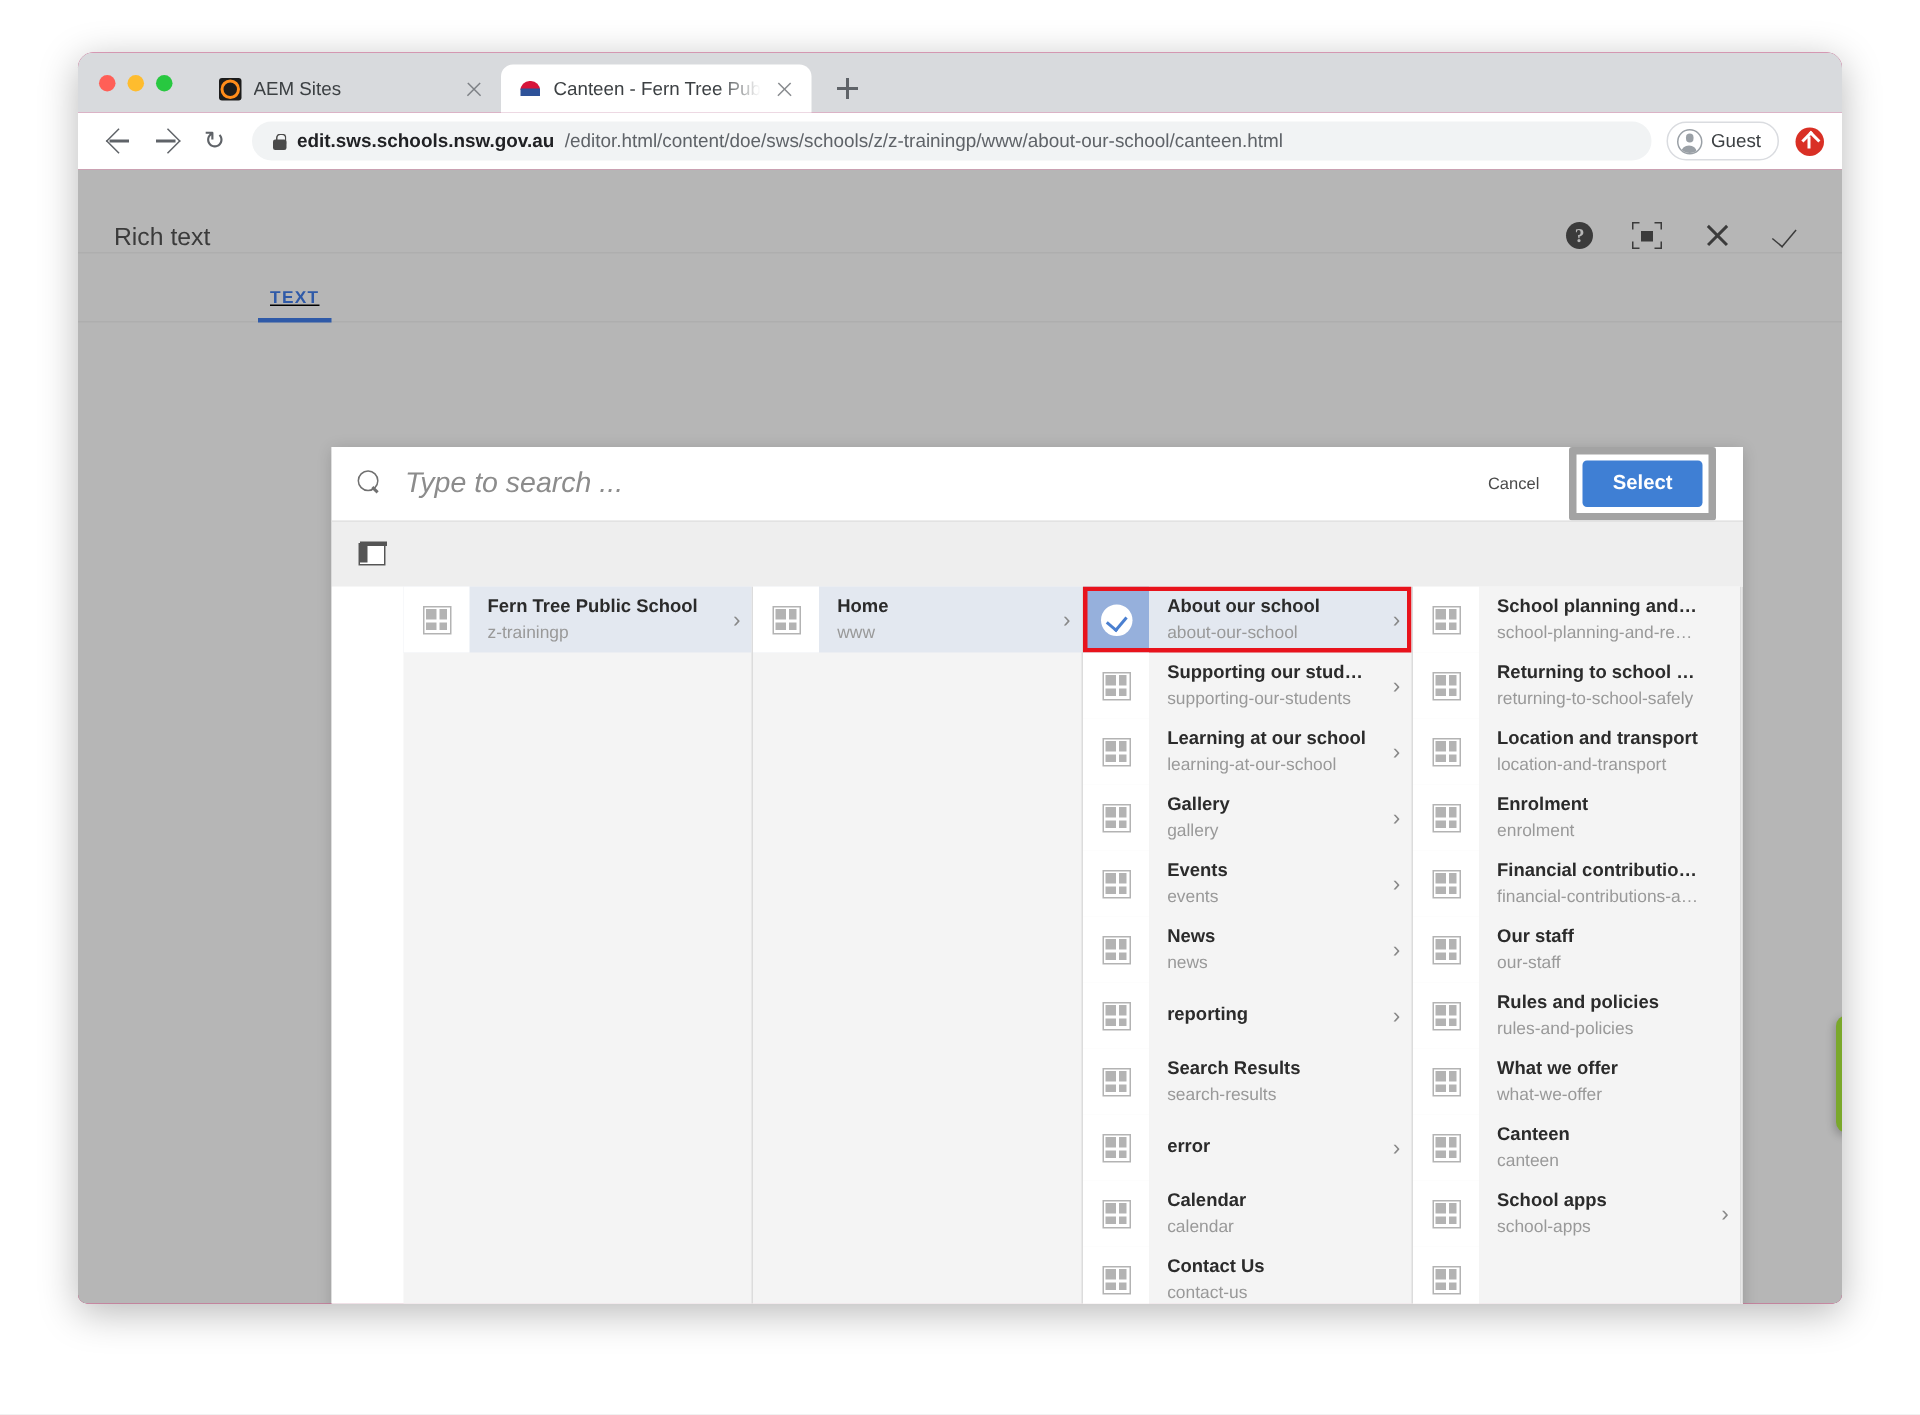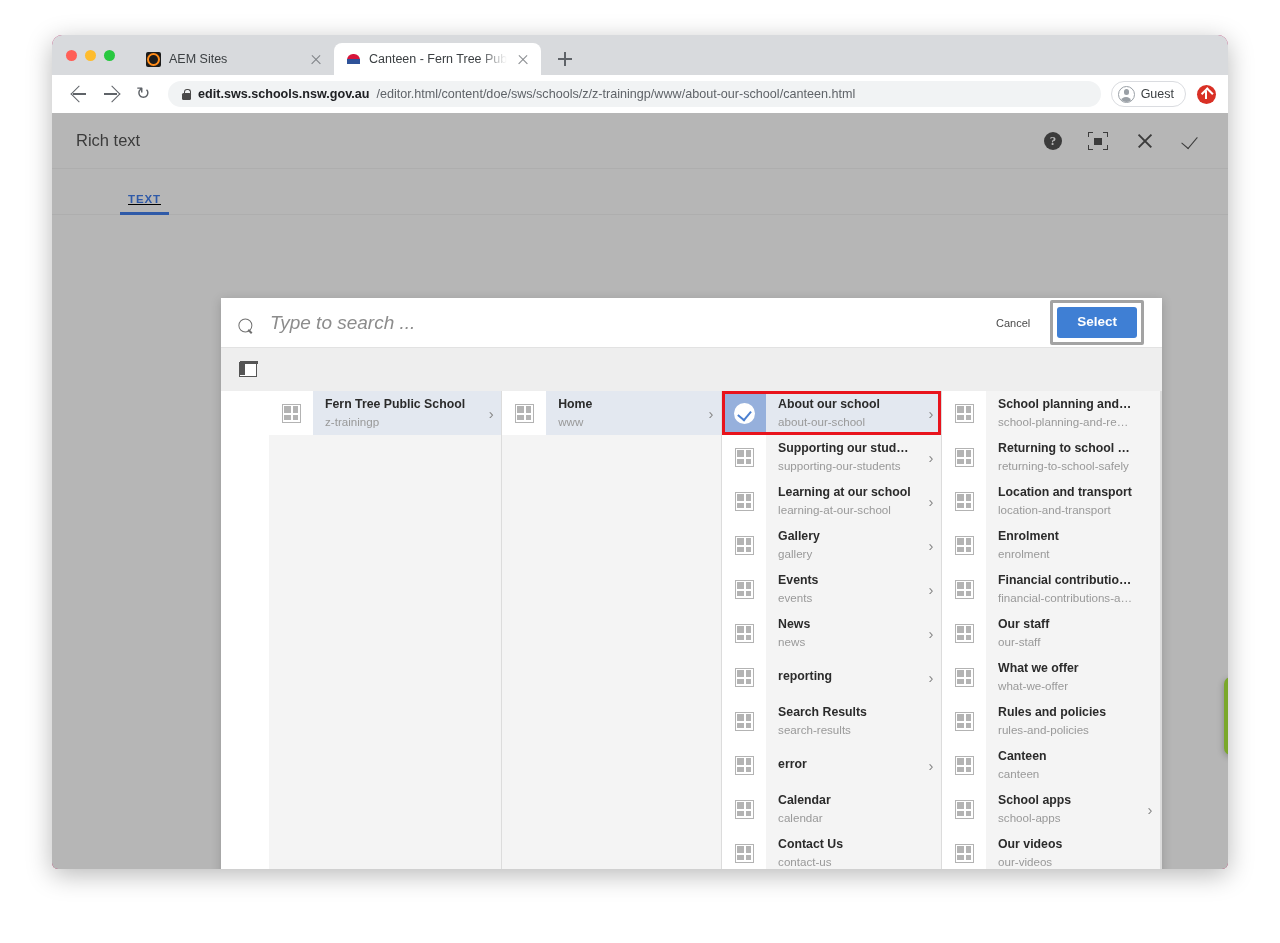"Rich text" .rt-header { align-items: center -> flex-end }
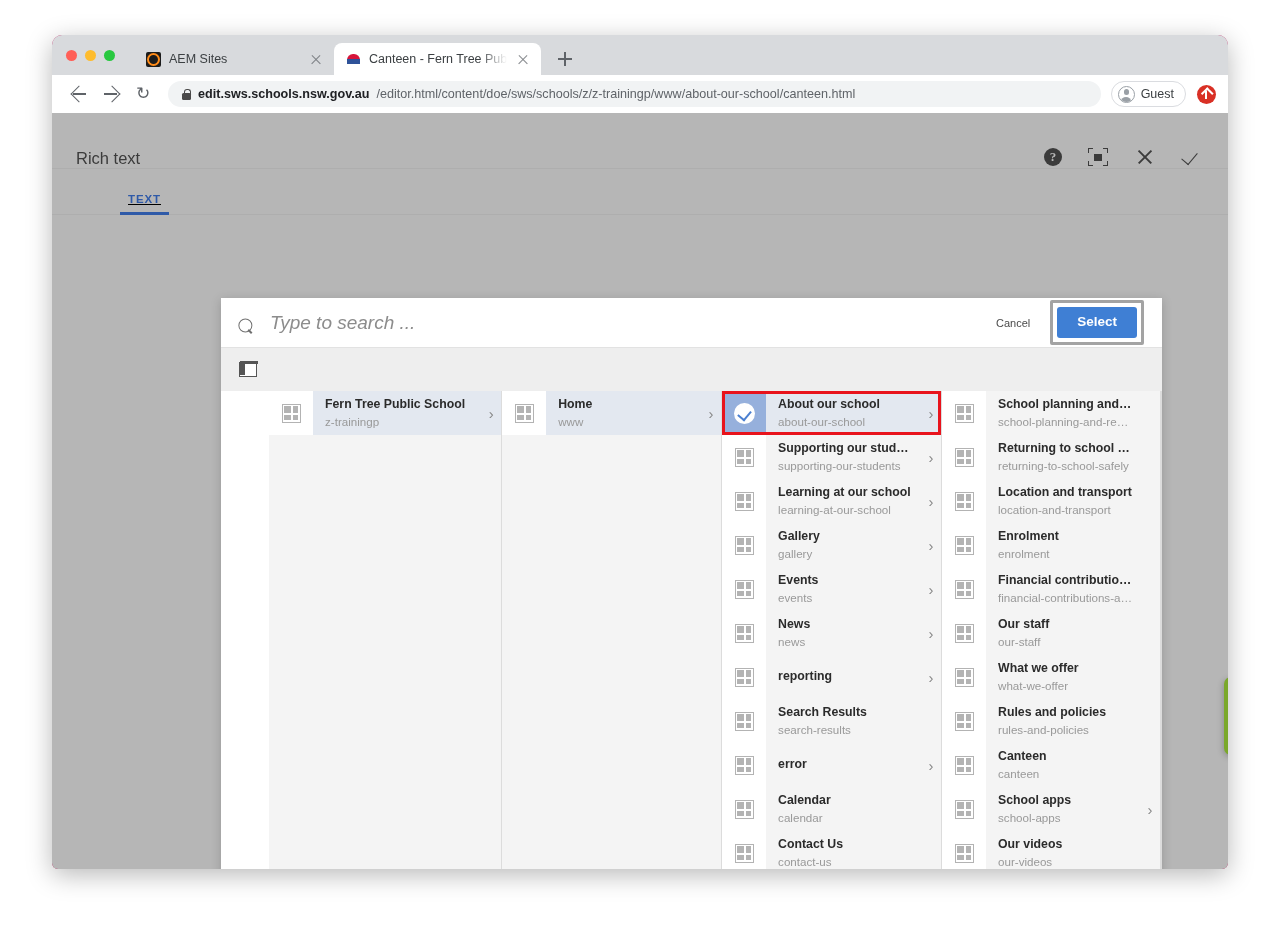"TEXT" .tabsbar { padding: 0 0 0 60px -> 0 0 0 112px }
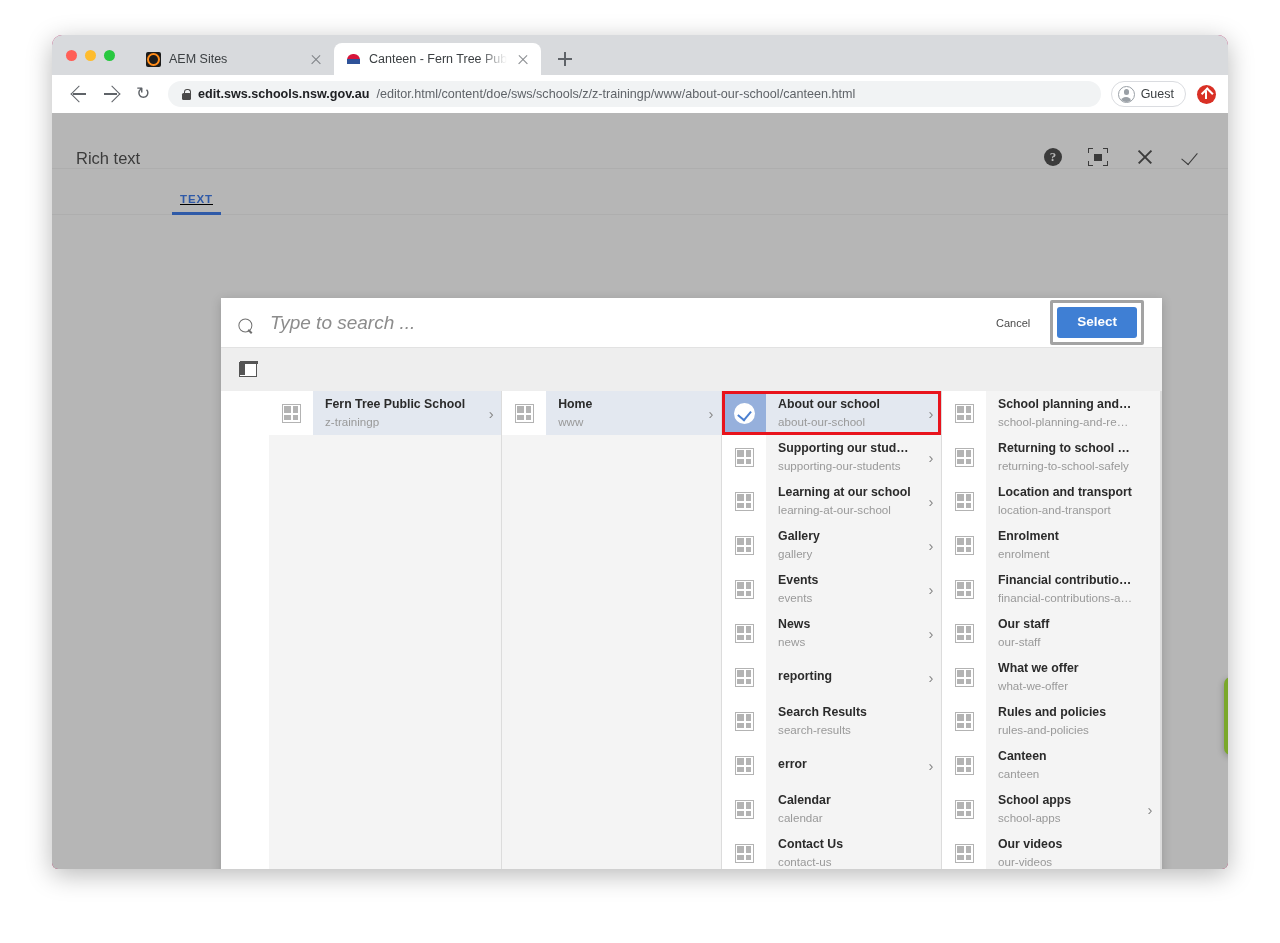"Type to search ..." .search-wrap { align-items: flex-end -> flex-start }
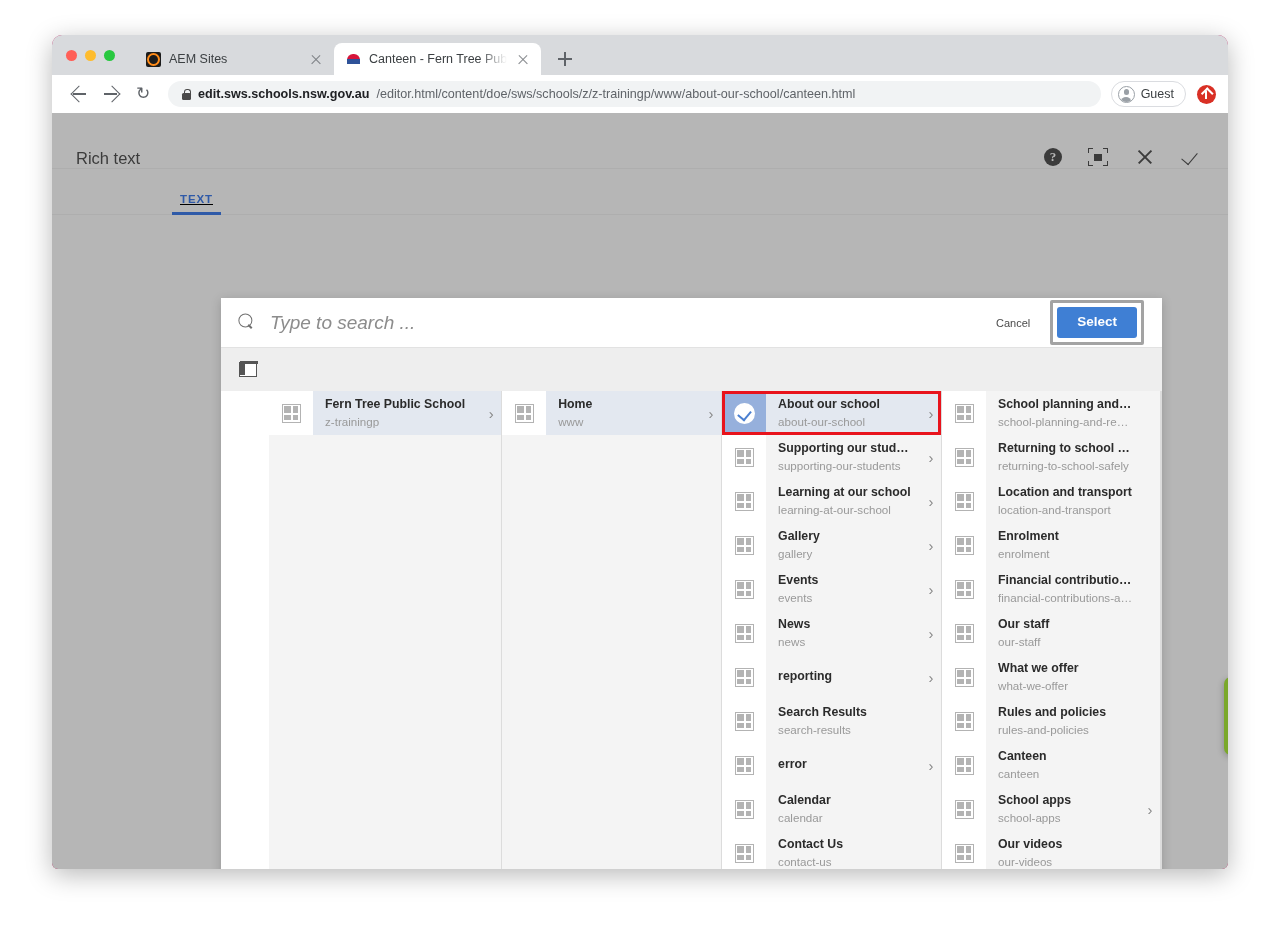"Select" .select-wrap { border: 3px solid #a3a3a3 -> 5px solid #a3a3a3 }
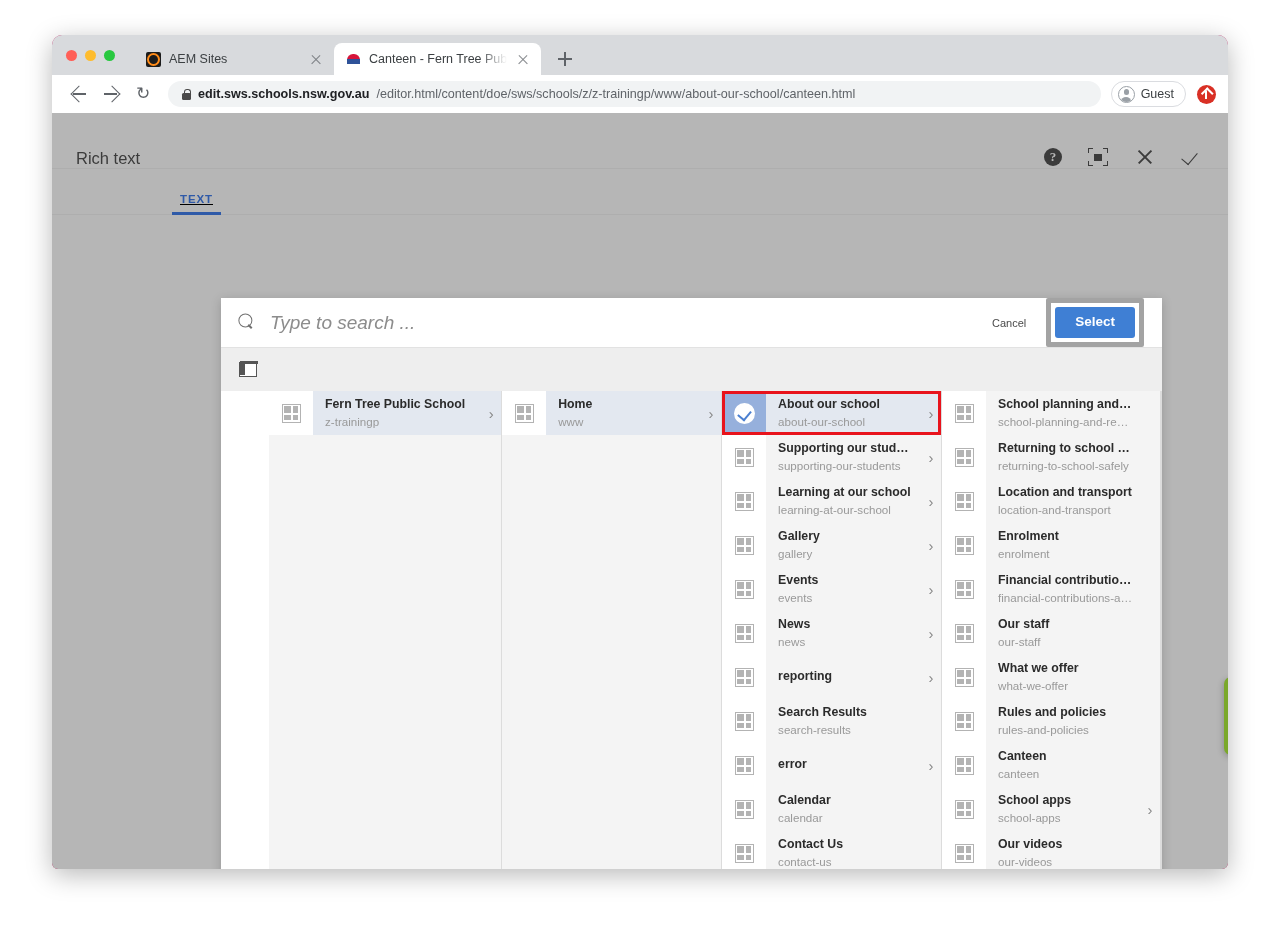"What we offer" div.row { order: before "Rules and policies" -> after "Rules and policies" }
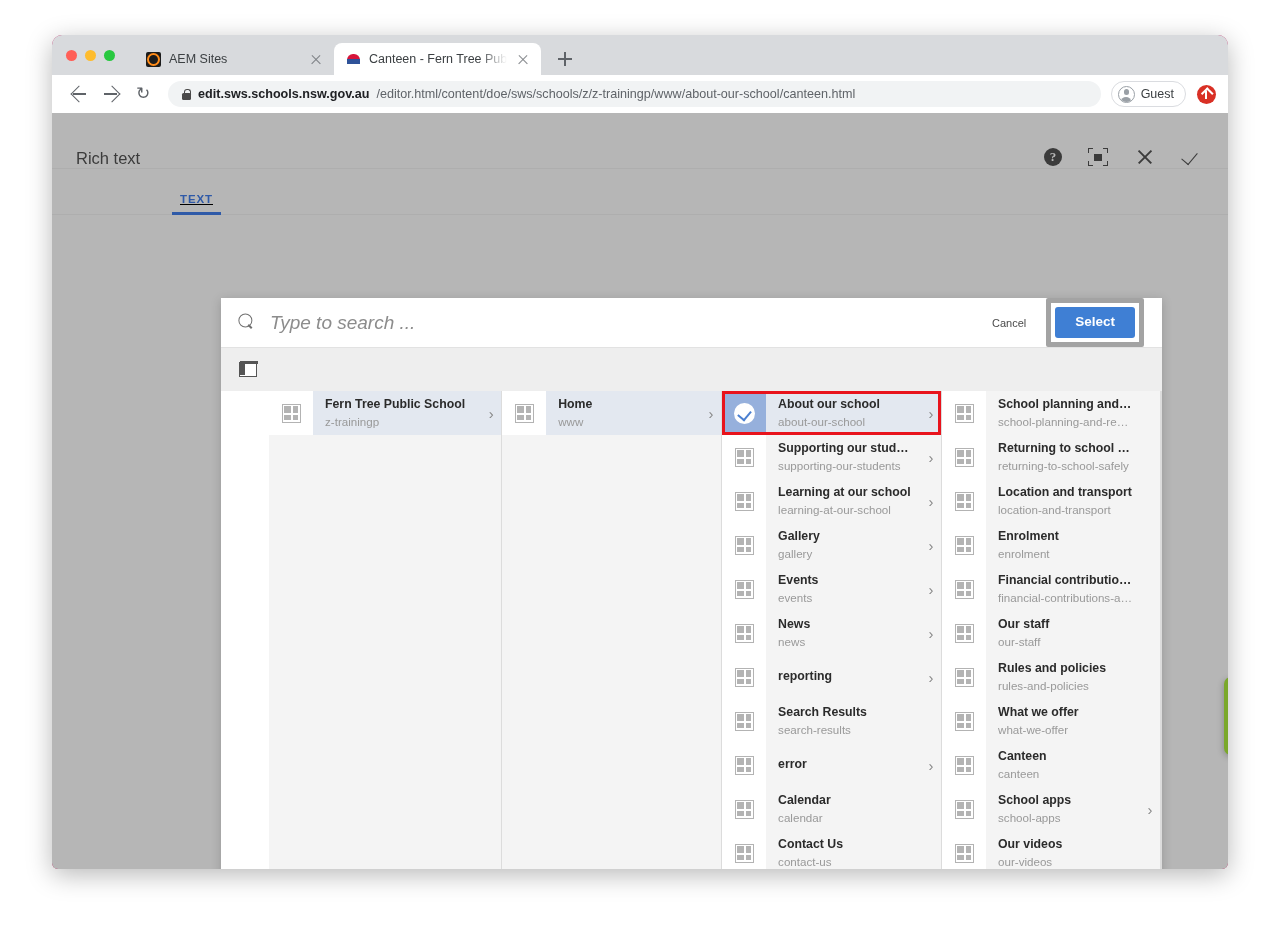"Our videos" div.body { html: <div> <div>Our videos</div> <div>our-videos</div> </div> -> none }
